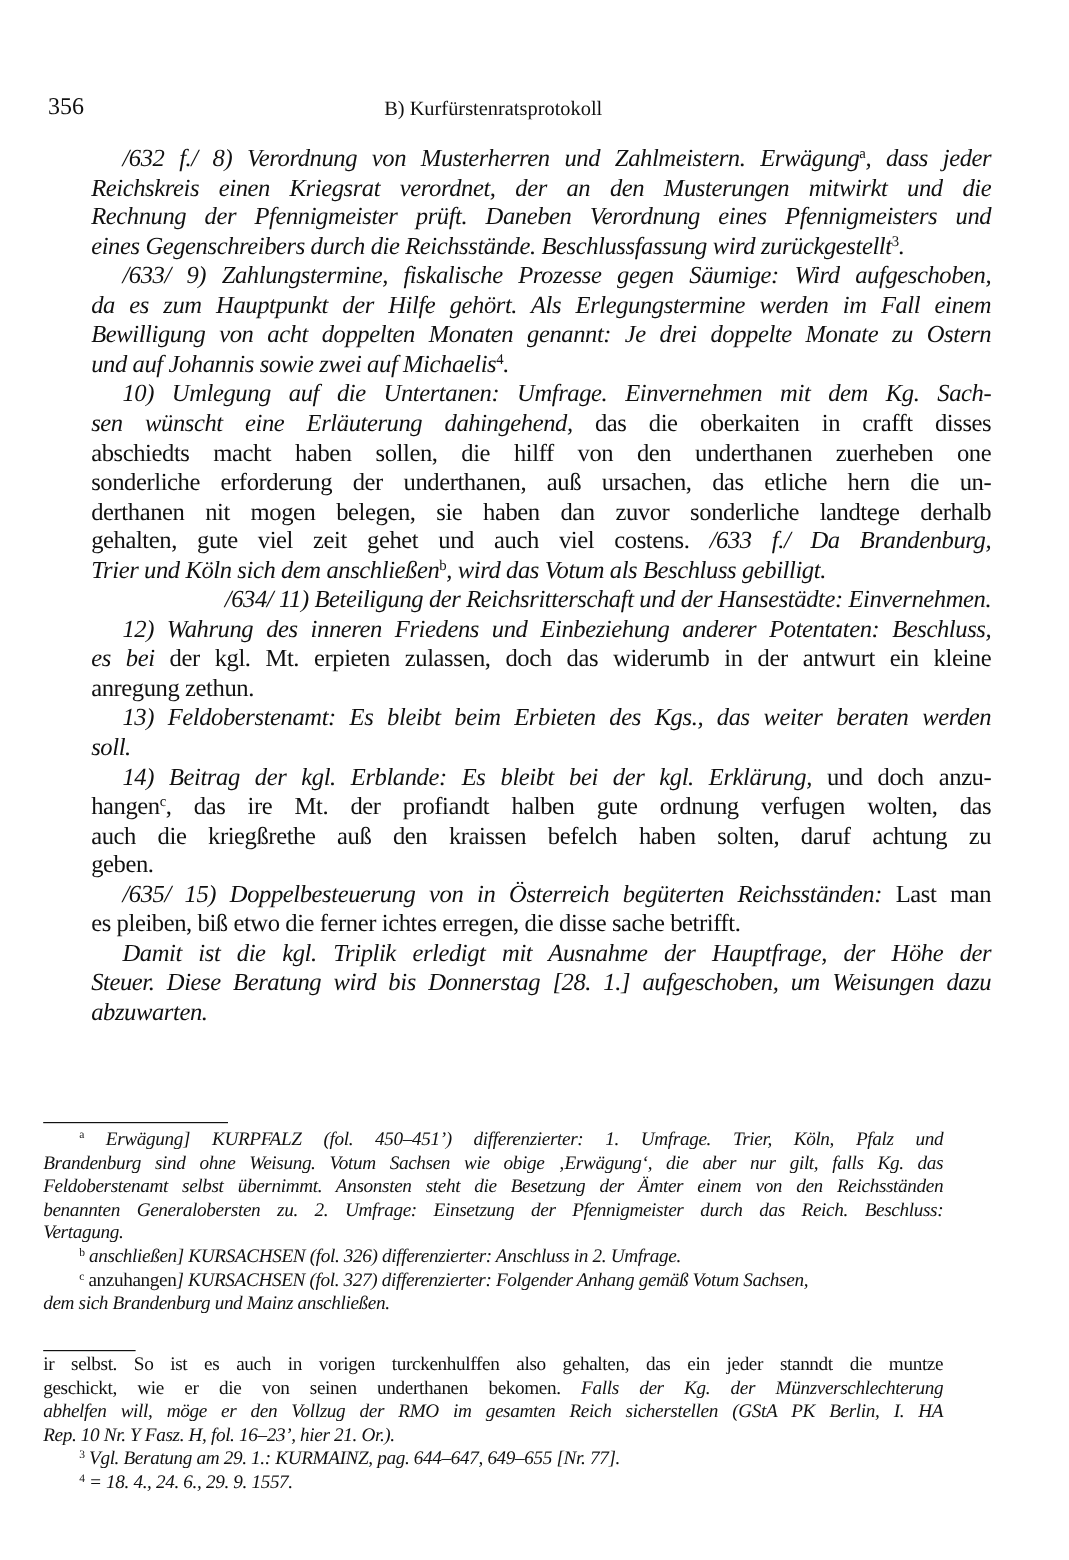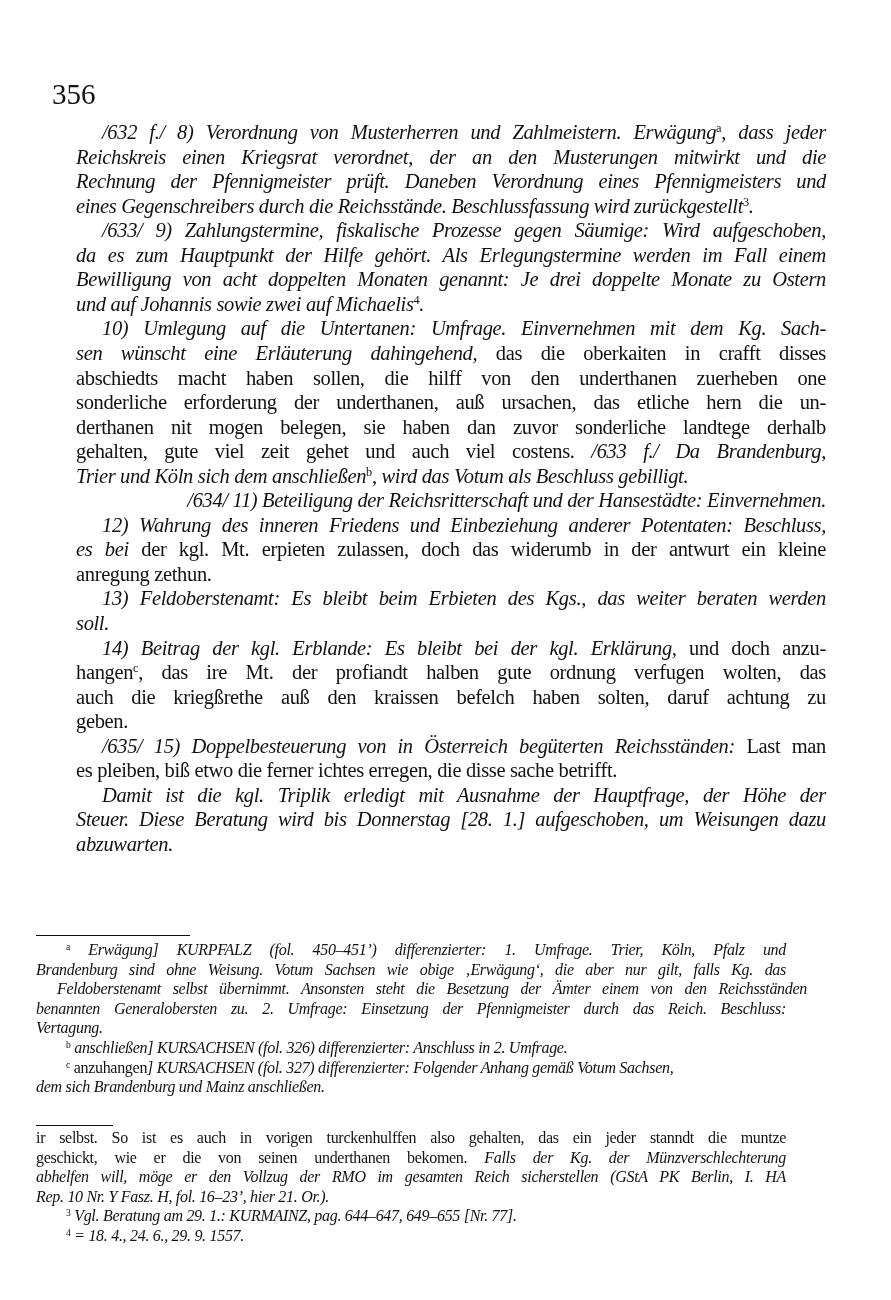"356" .page-number { font-size: 29px -> 20px; left: 16px -> 4px }
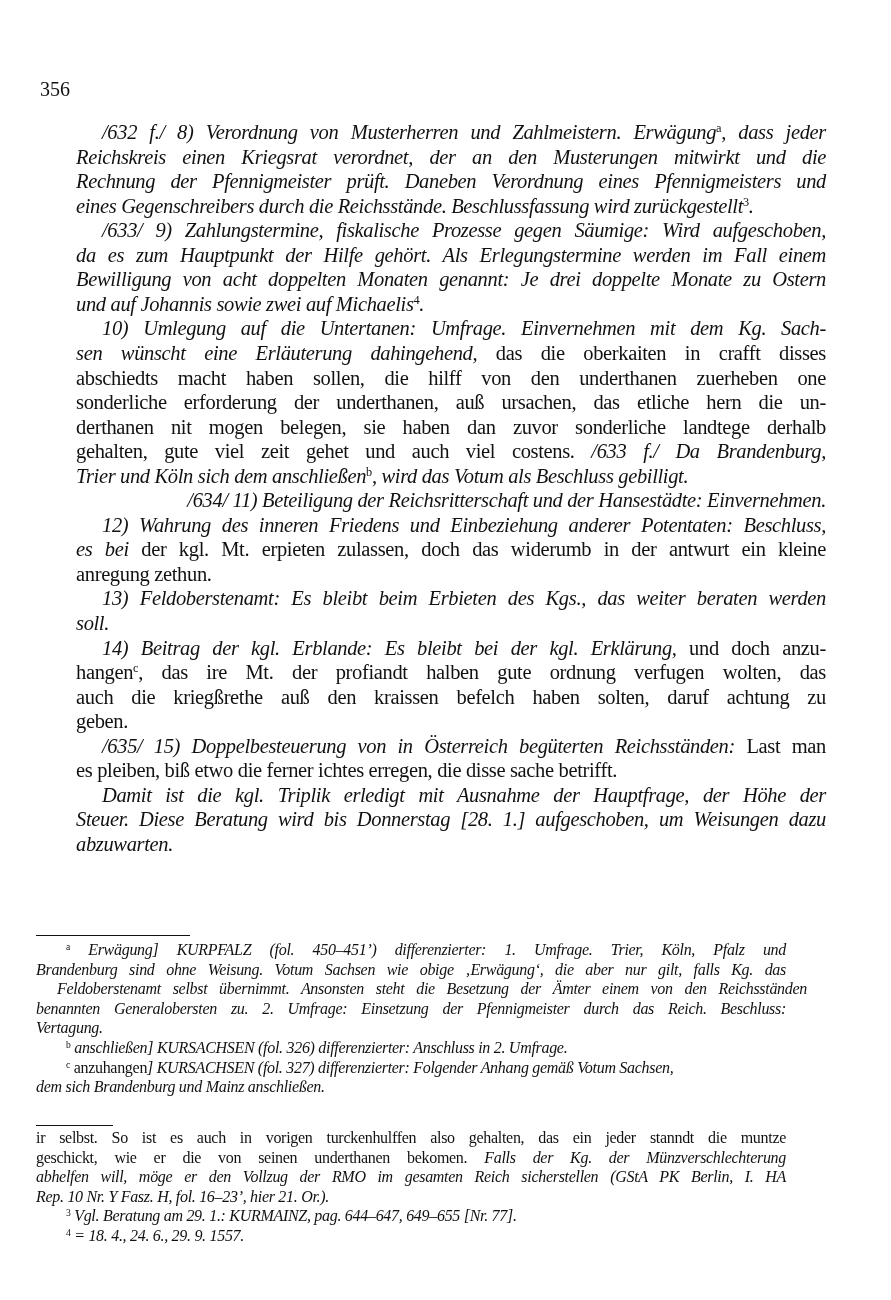"B) Kurfürstenratsprotokoll" span.running-title { html: none -> <span>B) Kurfürstenratsprotokoll</span> }
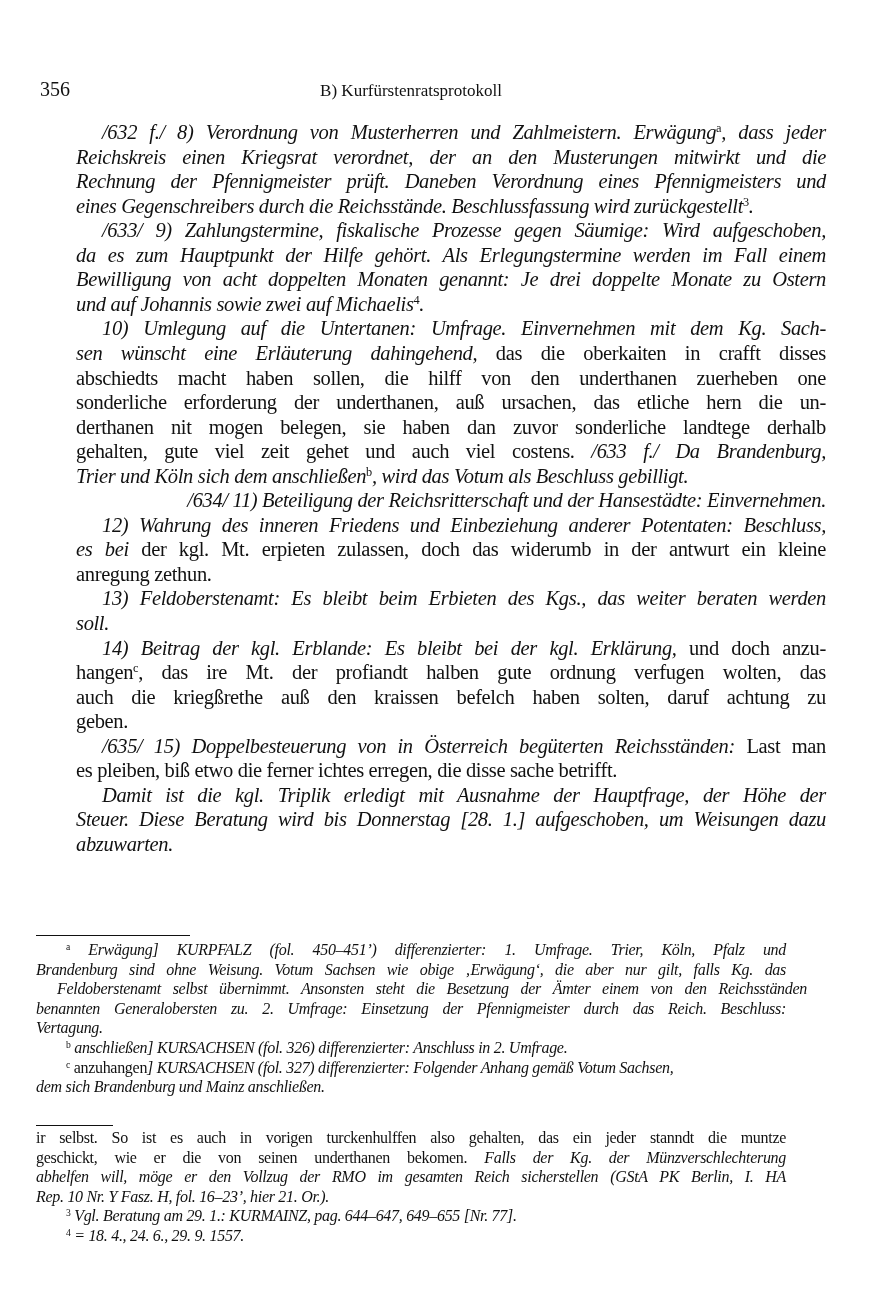"Feldoberstenamt selbst übernimmt." div.line { margin-left: 21px -> none }
